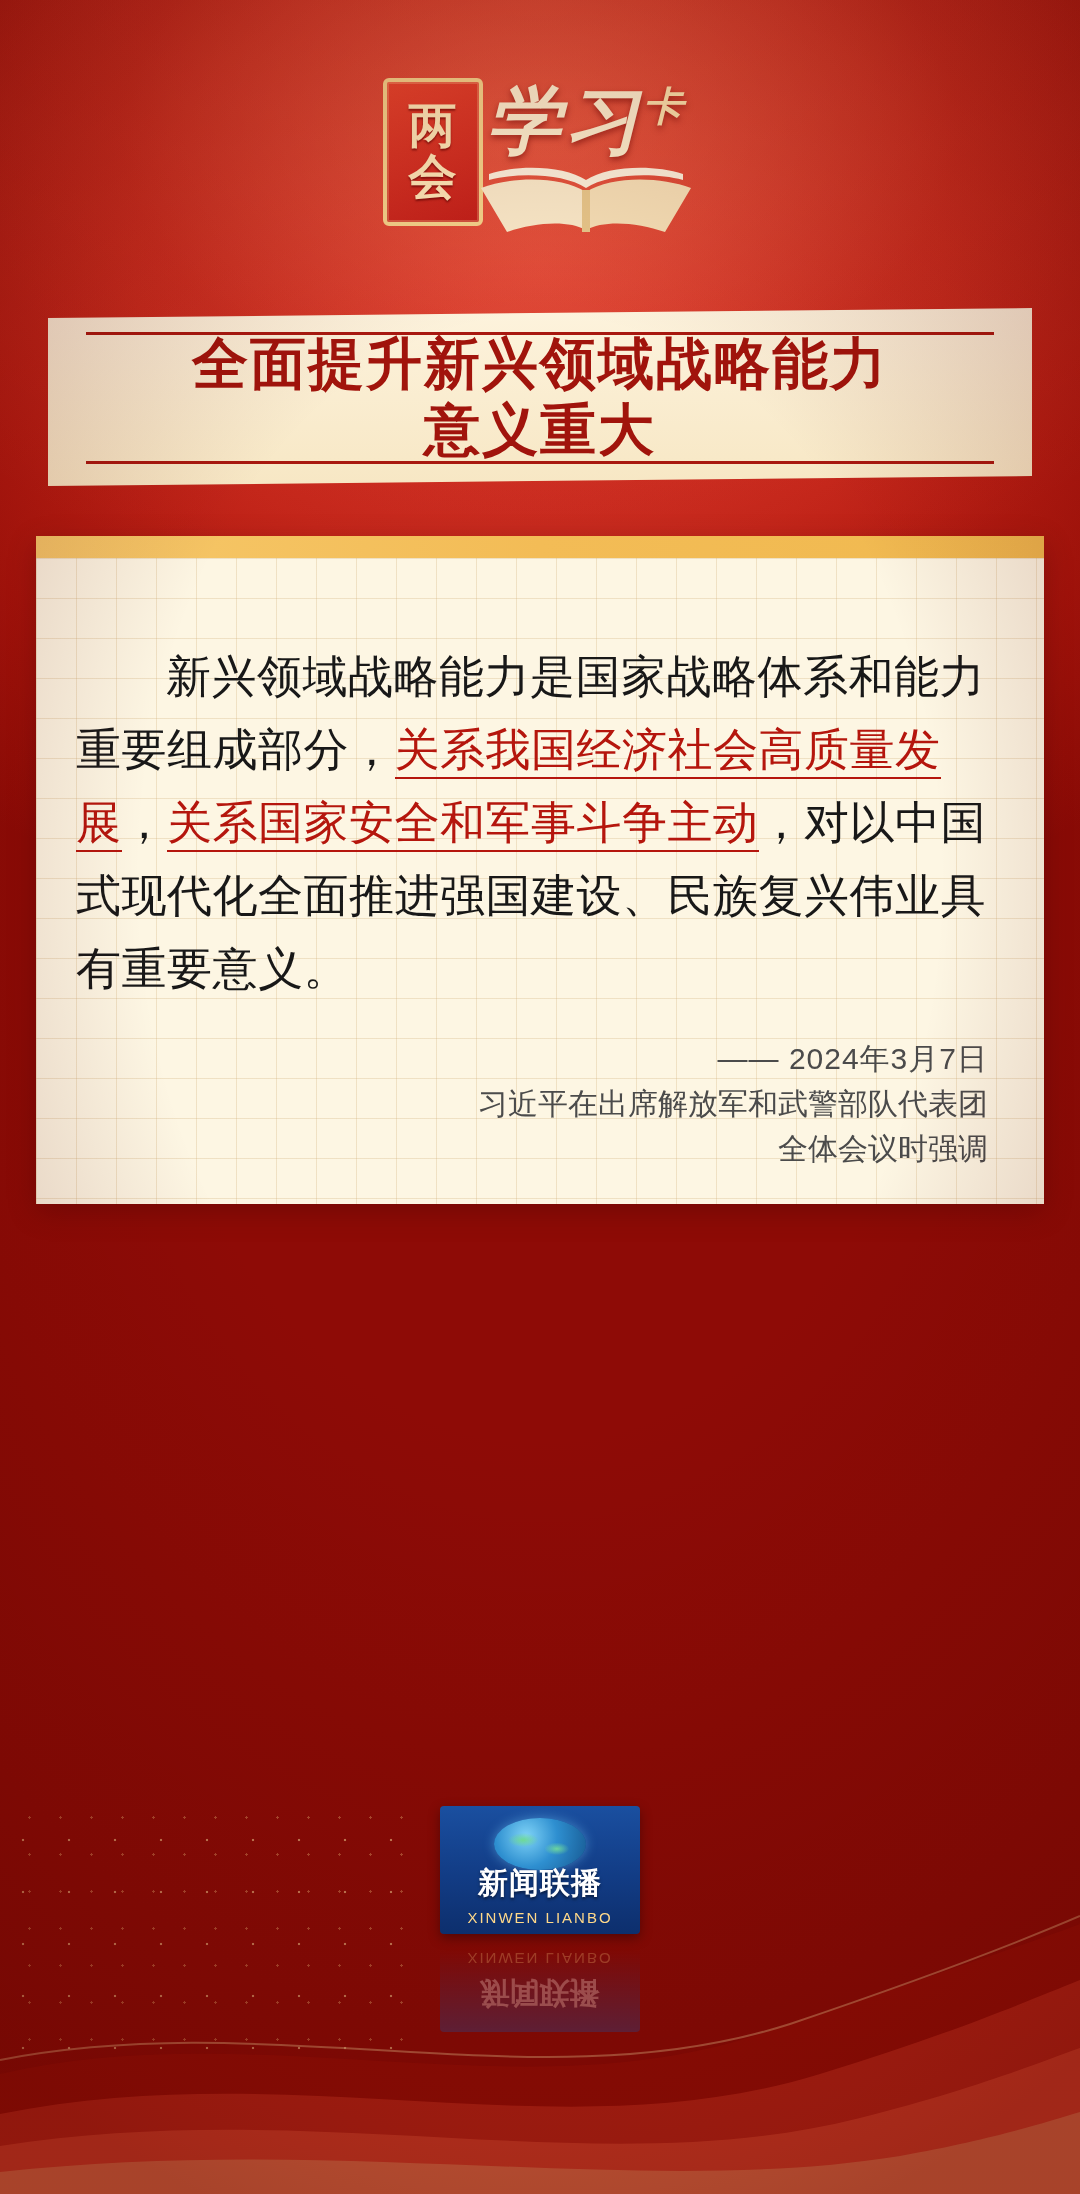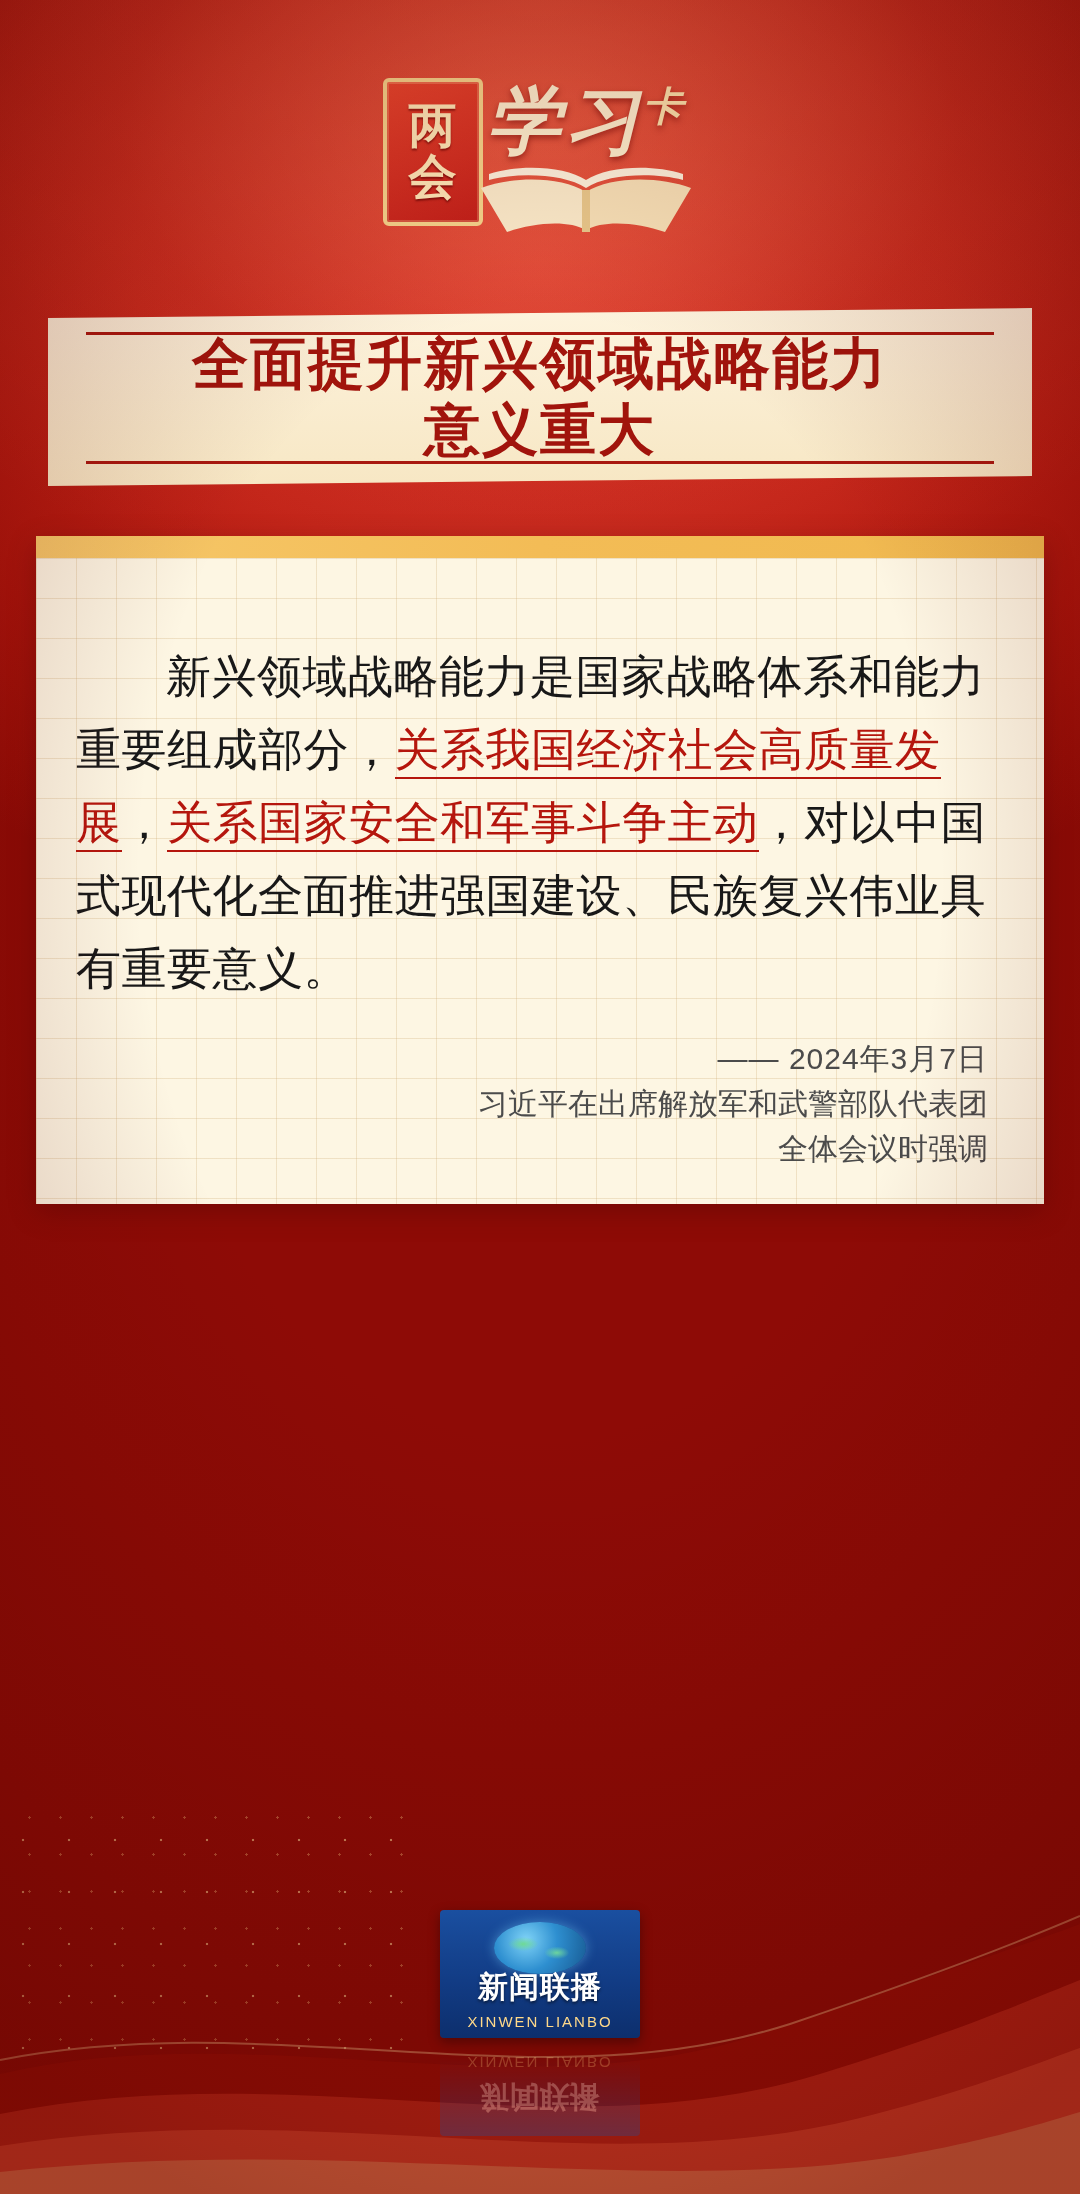"新闻联播" .badge-wrap { top: 1910px -> 1806px }
